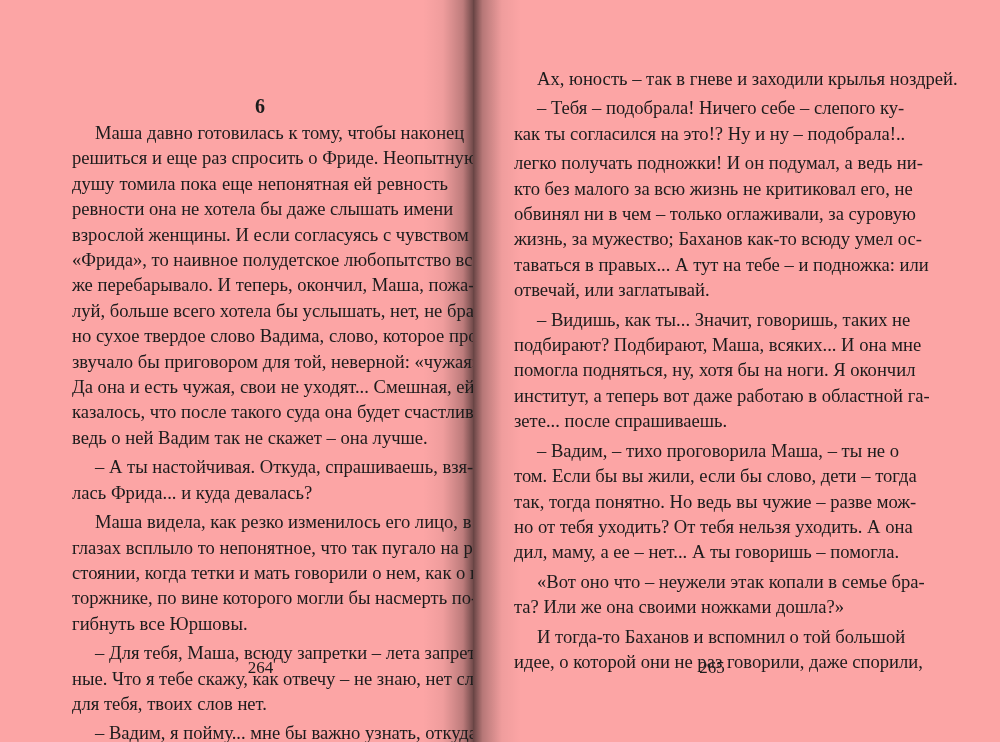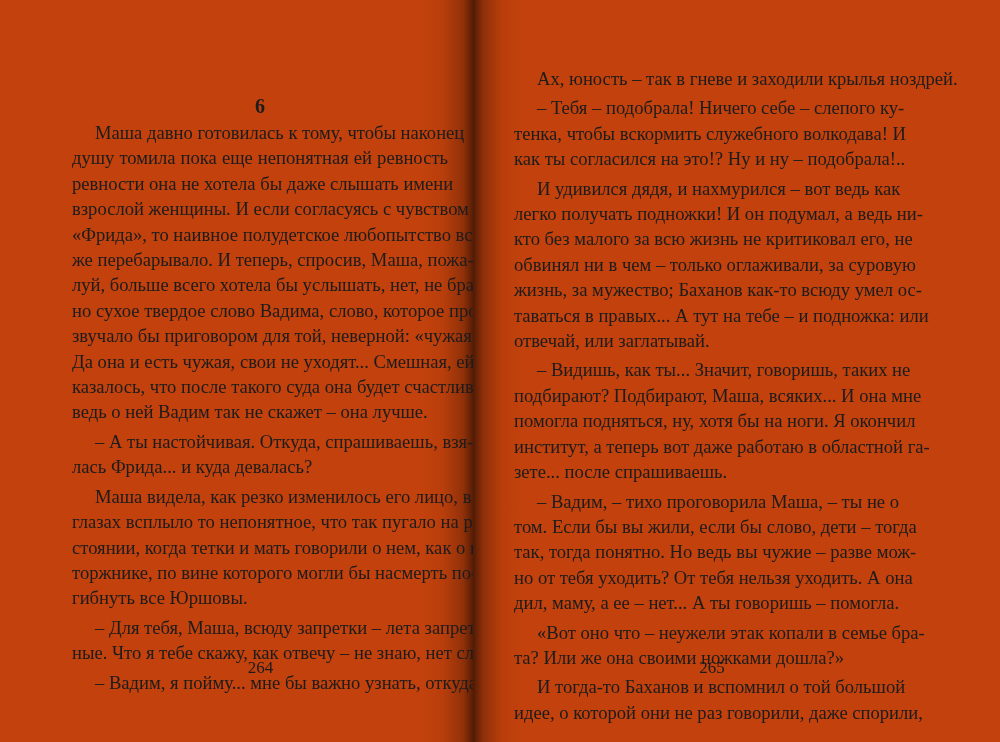"Ах, юность – так в" .page { background: #c2410c -> #fca5a5 }
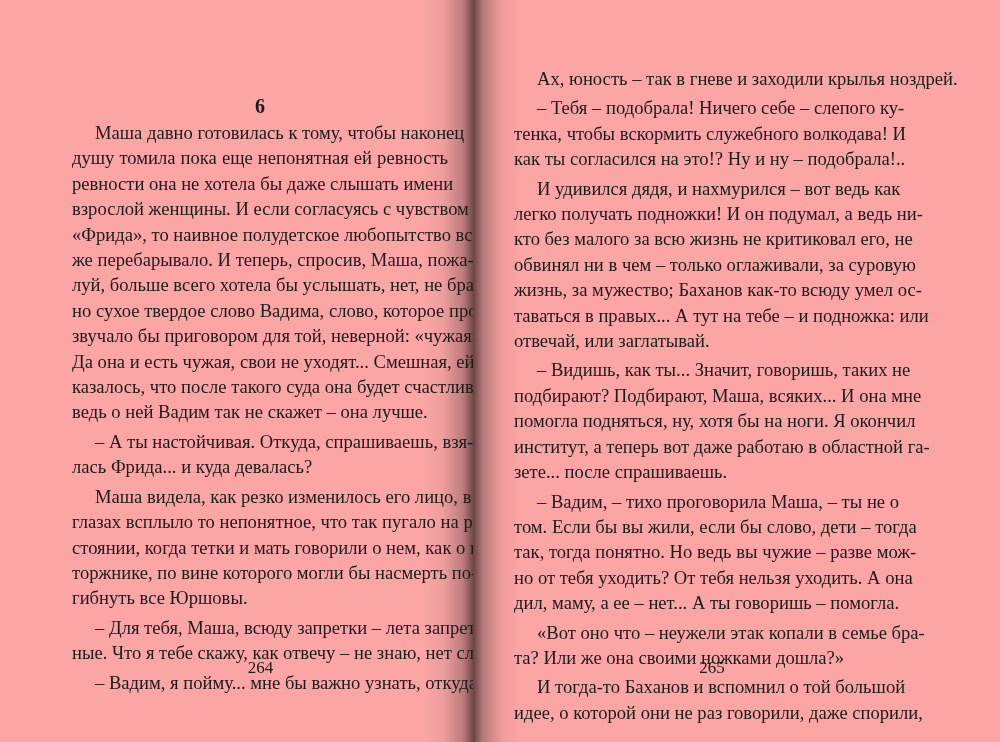"тенка, чтобы вскормить служебного" span.line { html: <span>тенка, чтобы вскормить служебного волкодава! И</span> -> none }
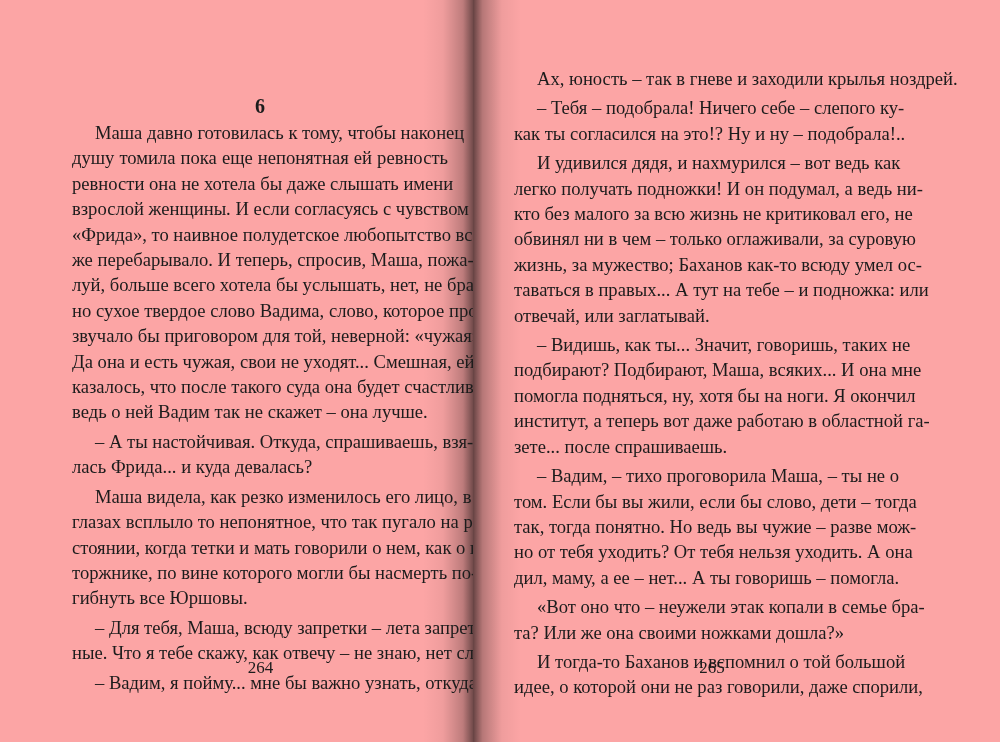"решиться и еще раз спросить" span.line { html: none -> <span>решиться и еще раз спросить о Фриде. Неопытную</span> }
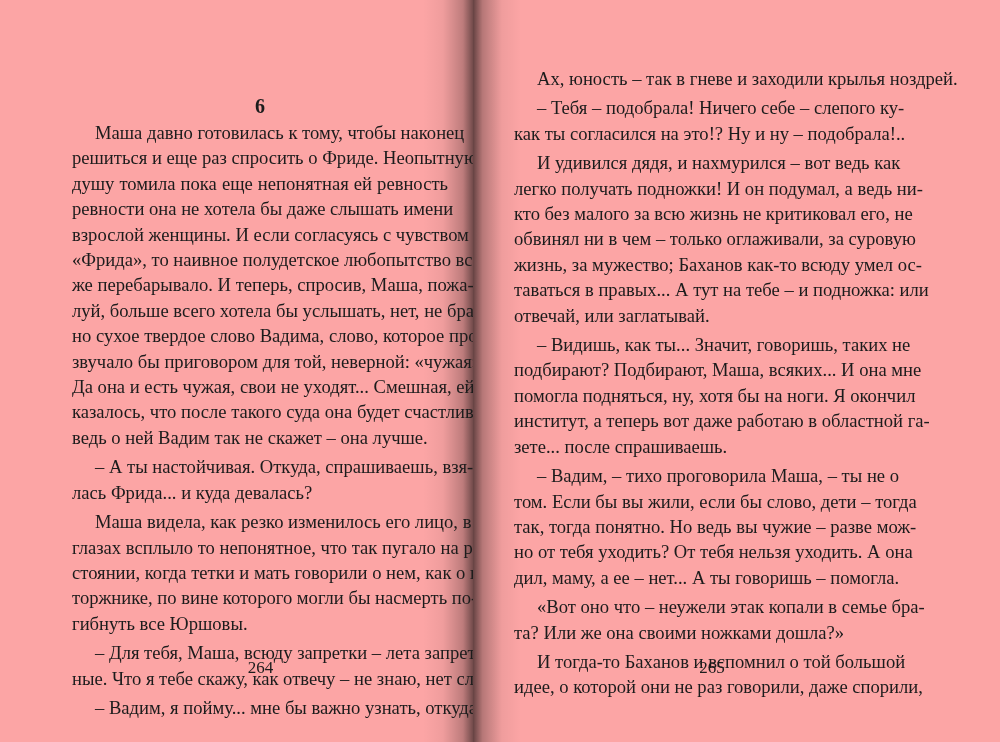"И удивился дядя, и нахмурился" span.line { html: <span>И удивился дядя, и нахмурился – вот ведь как</span> -> none }
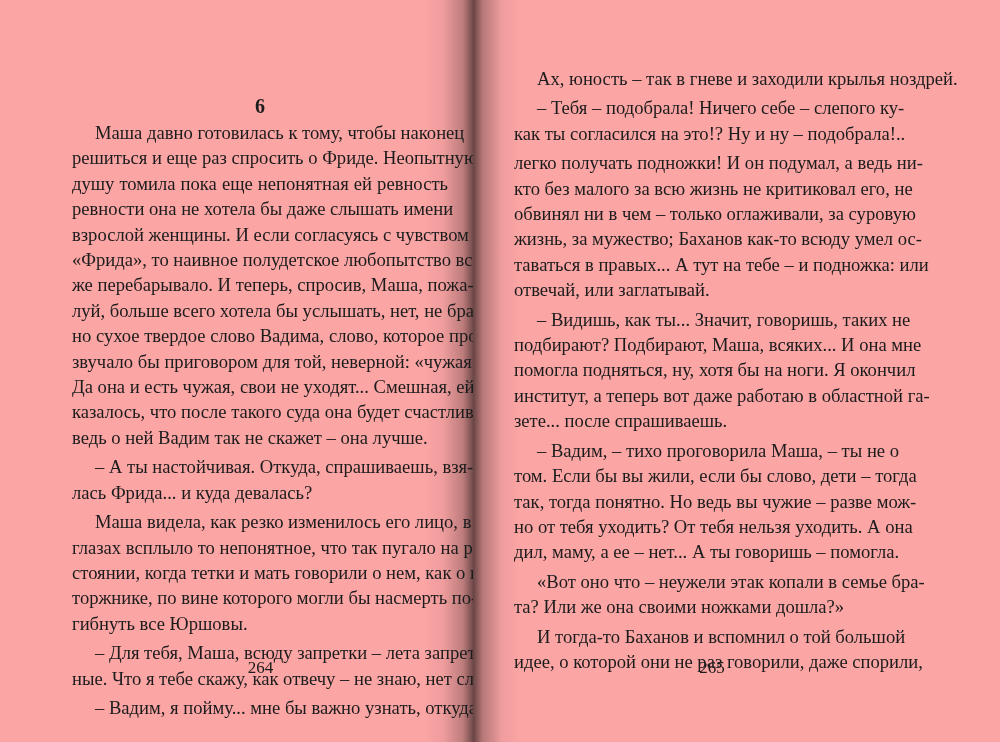"же перебарывало. И теперь, спросив," span.line { text: спросив -> окончил }
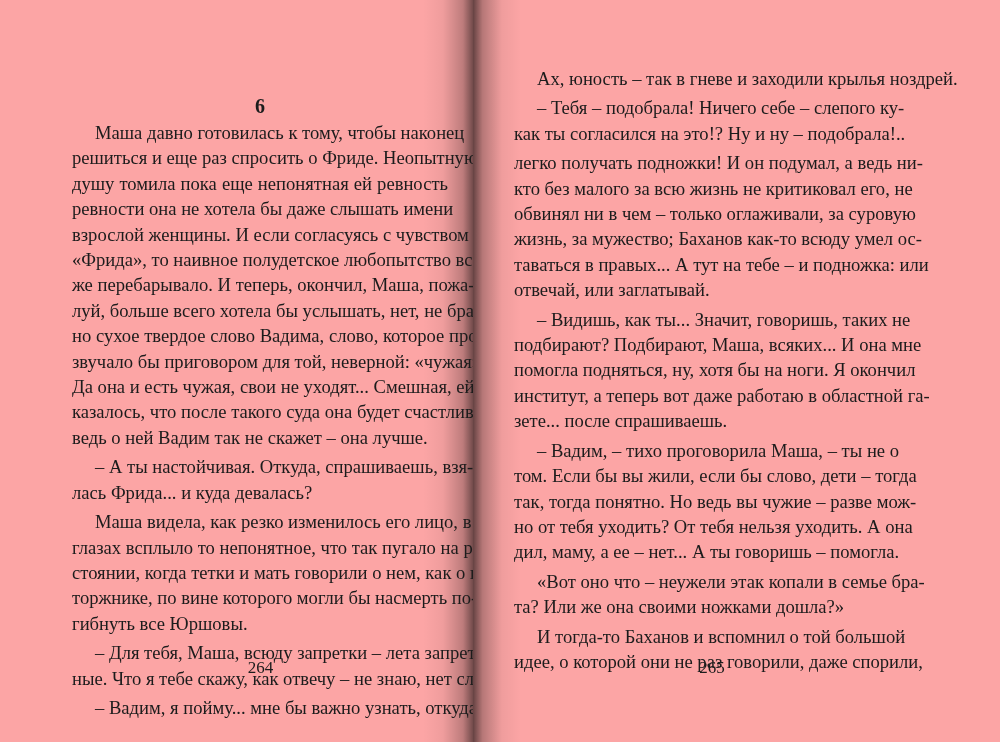"для тебя, твоих слов нет." span.line { html: none -> <span>для тебя, твоих слов нет.</span> }
